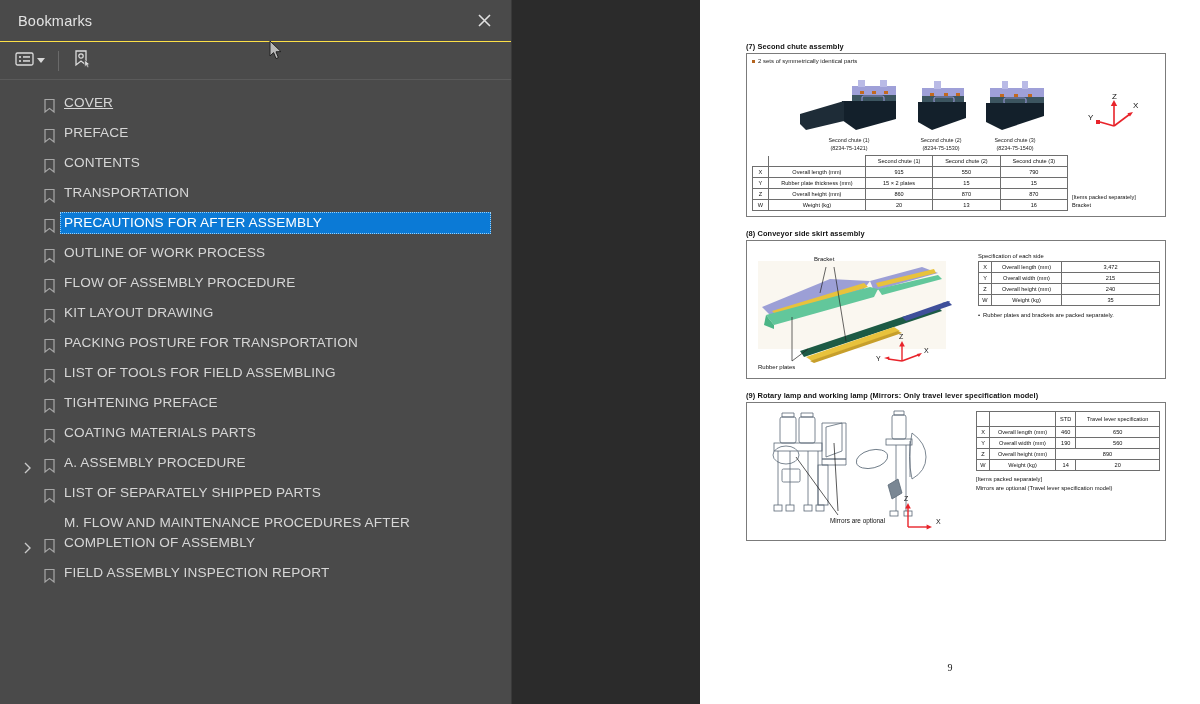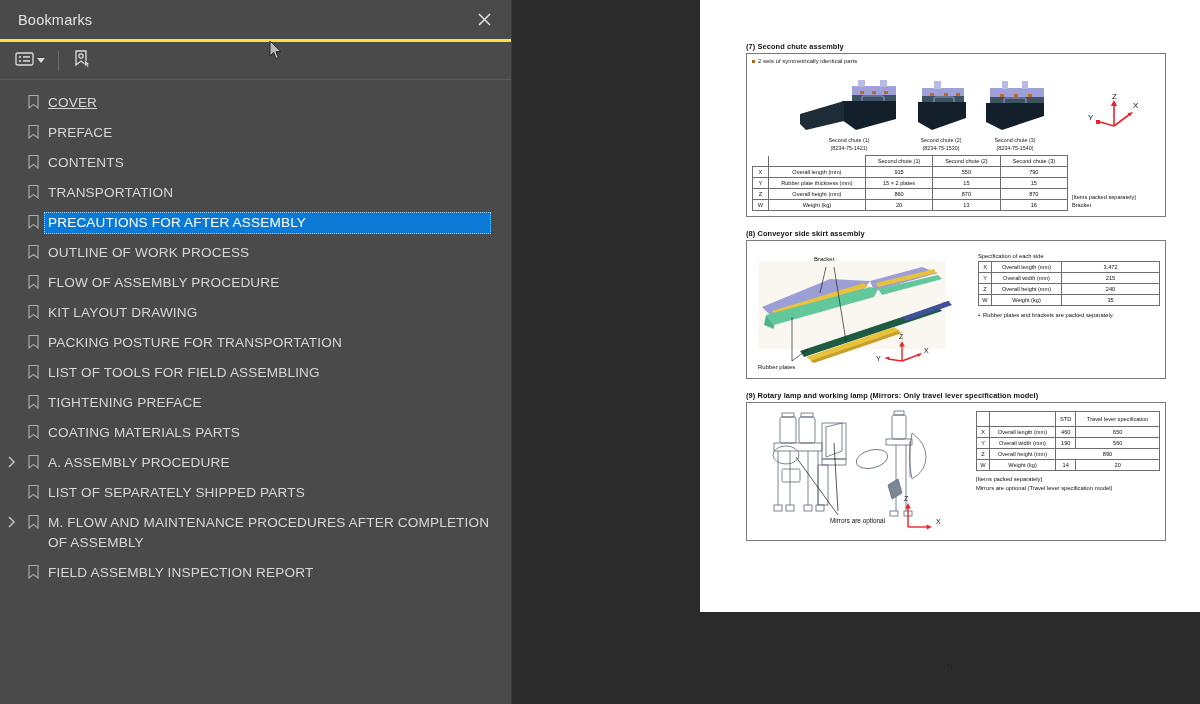"Bookmarks" .bm-header { border-bottom: 3px solid #fde047 -> 1px solid #fde047 }
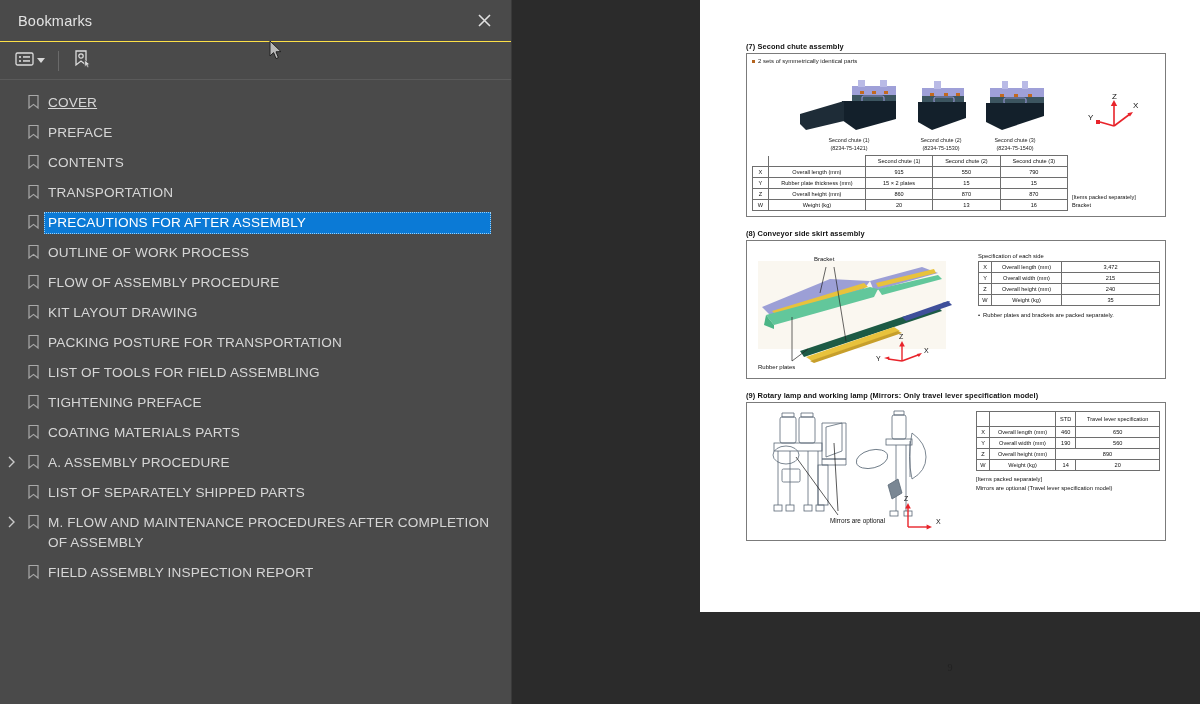"(7) Second chute assembly" .page { height: 612px -> 704px }
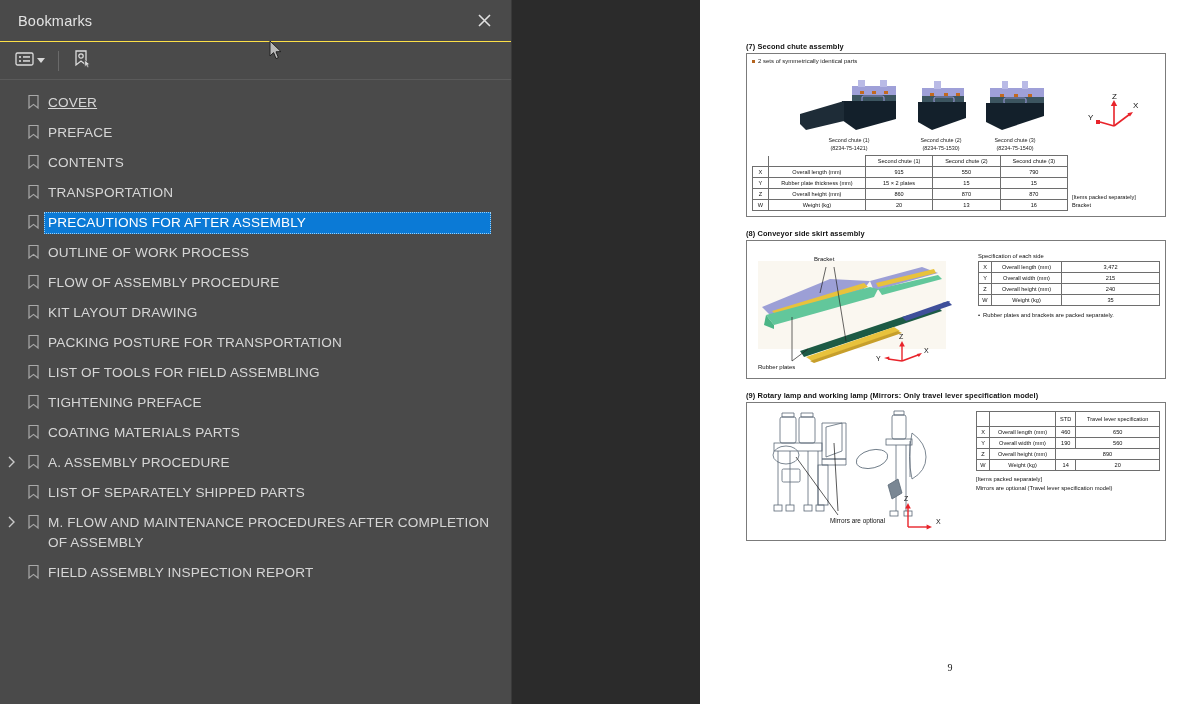"COVER" .bm-item { align-items: flex-start -> flex-end; padding: 4px 10px 4px 0 -> 4px 10px 4px 16px }
